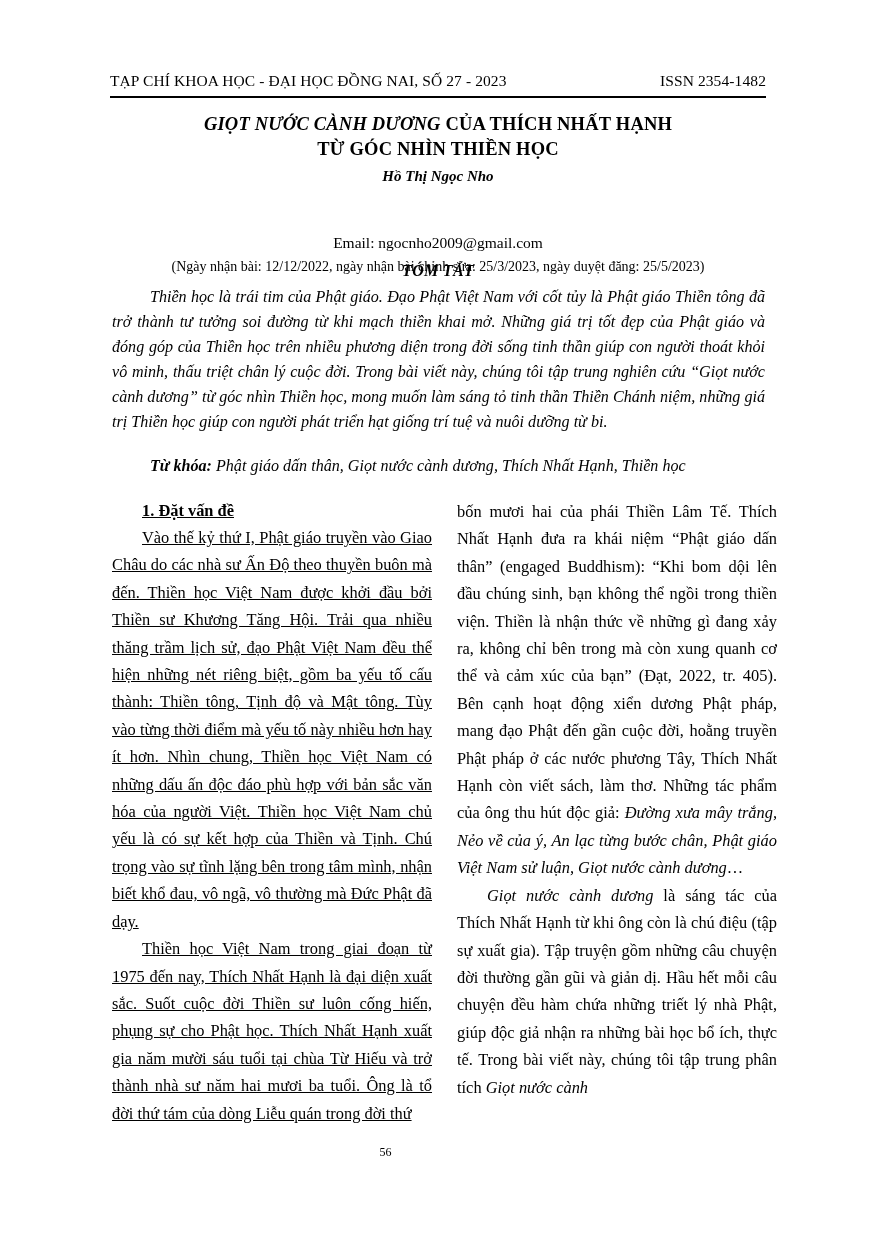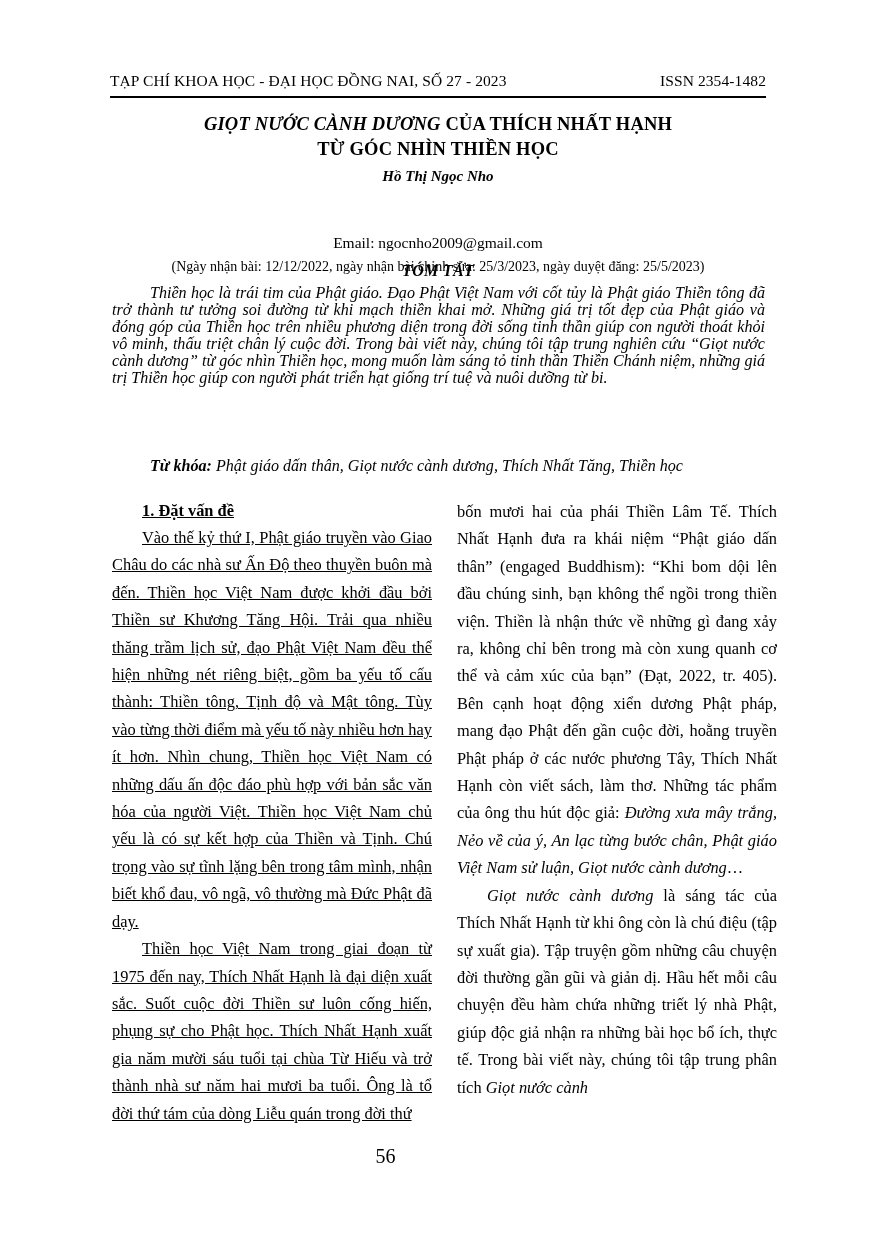"Thiền học là trái tim" .abstract { line-height: 17px -> 25px }
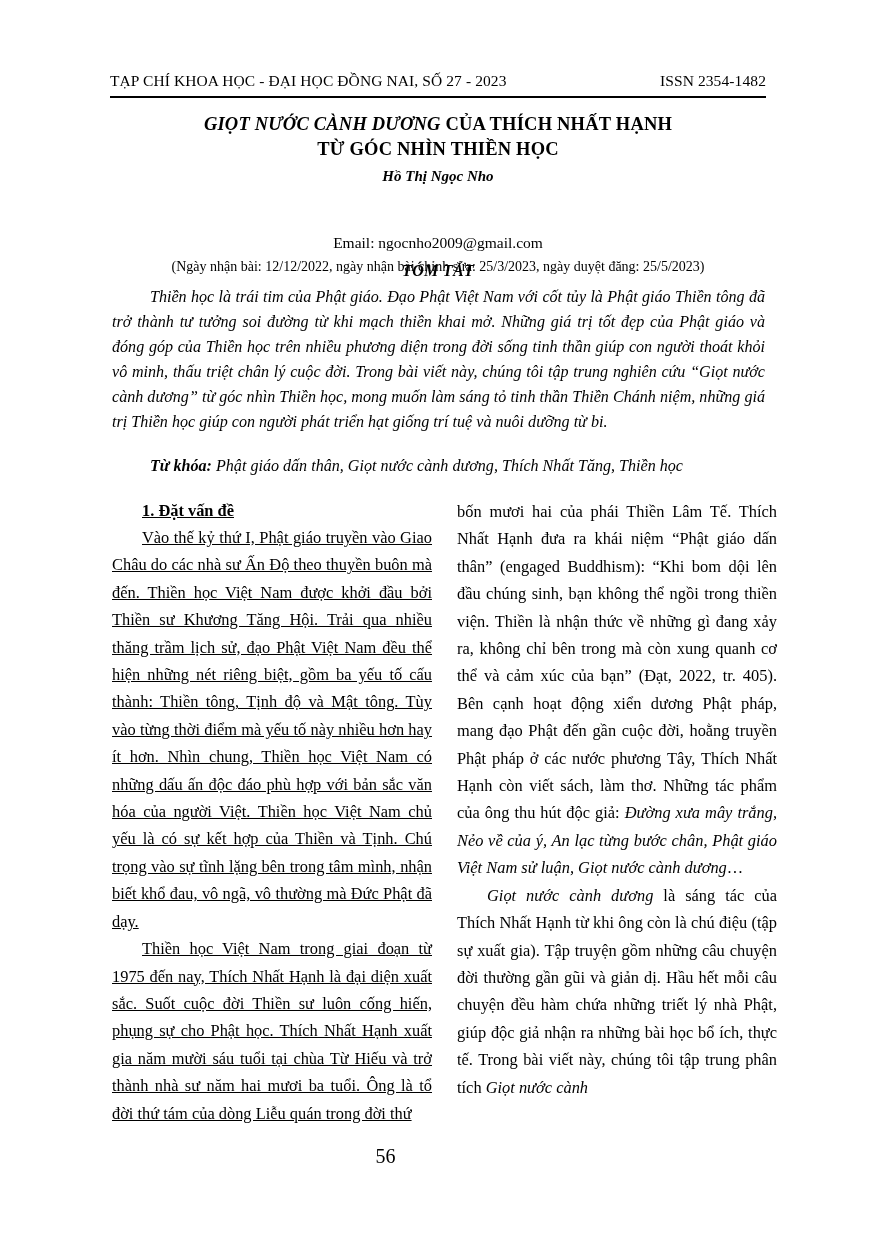"Phật giáo dấn thân, Giọt" span { text: Tăng -> Hạnh }
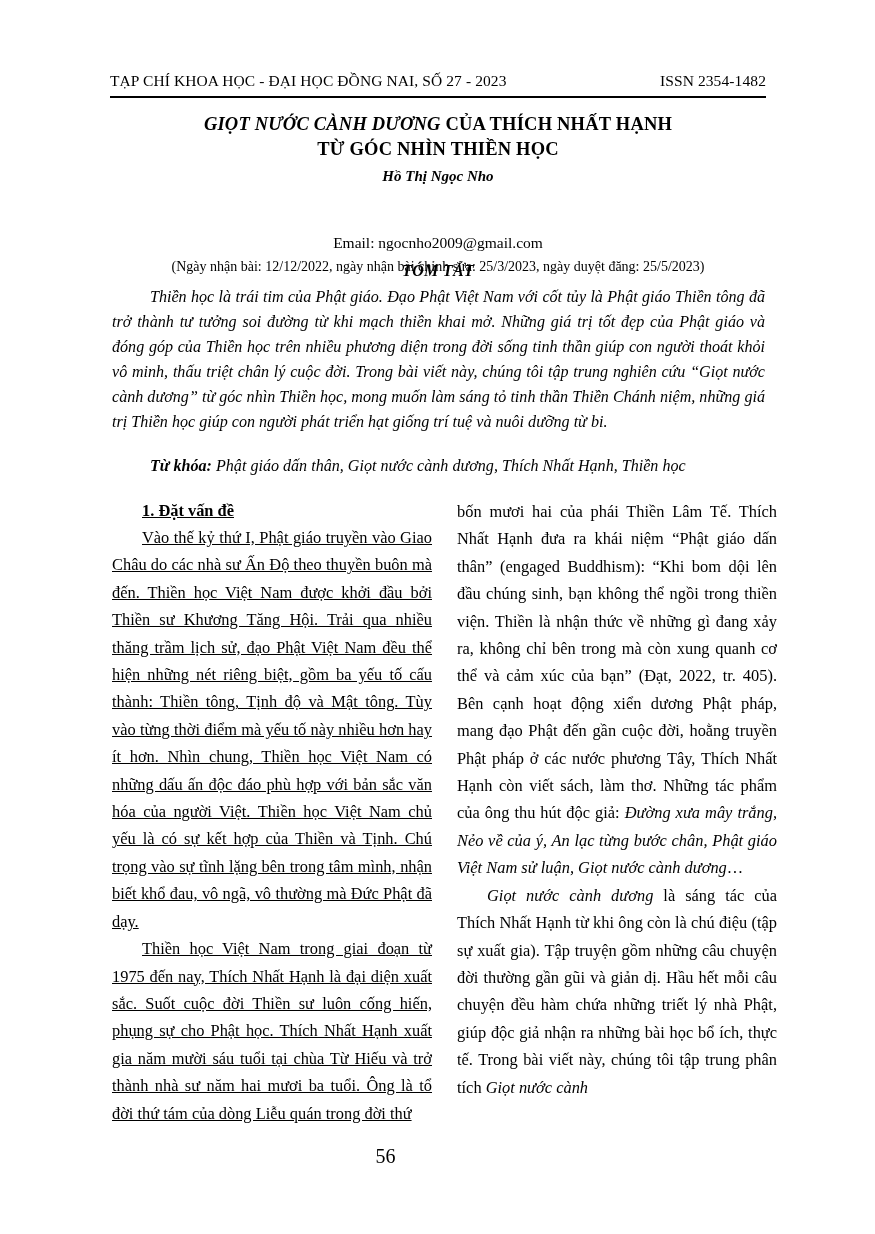"56" .folio { font-size: 20px -> 12px }
